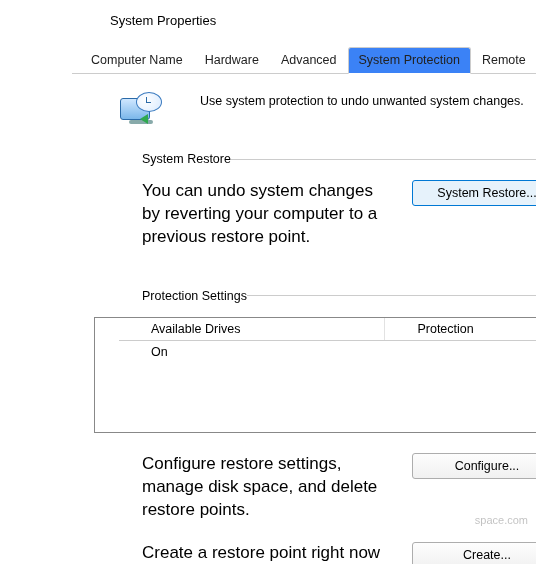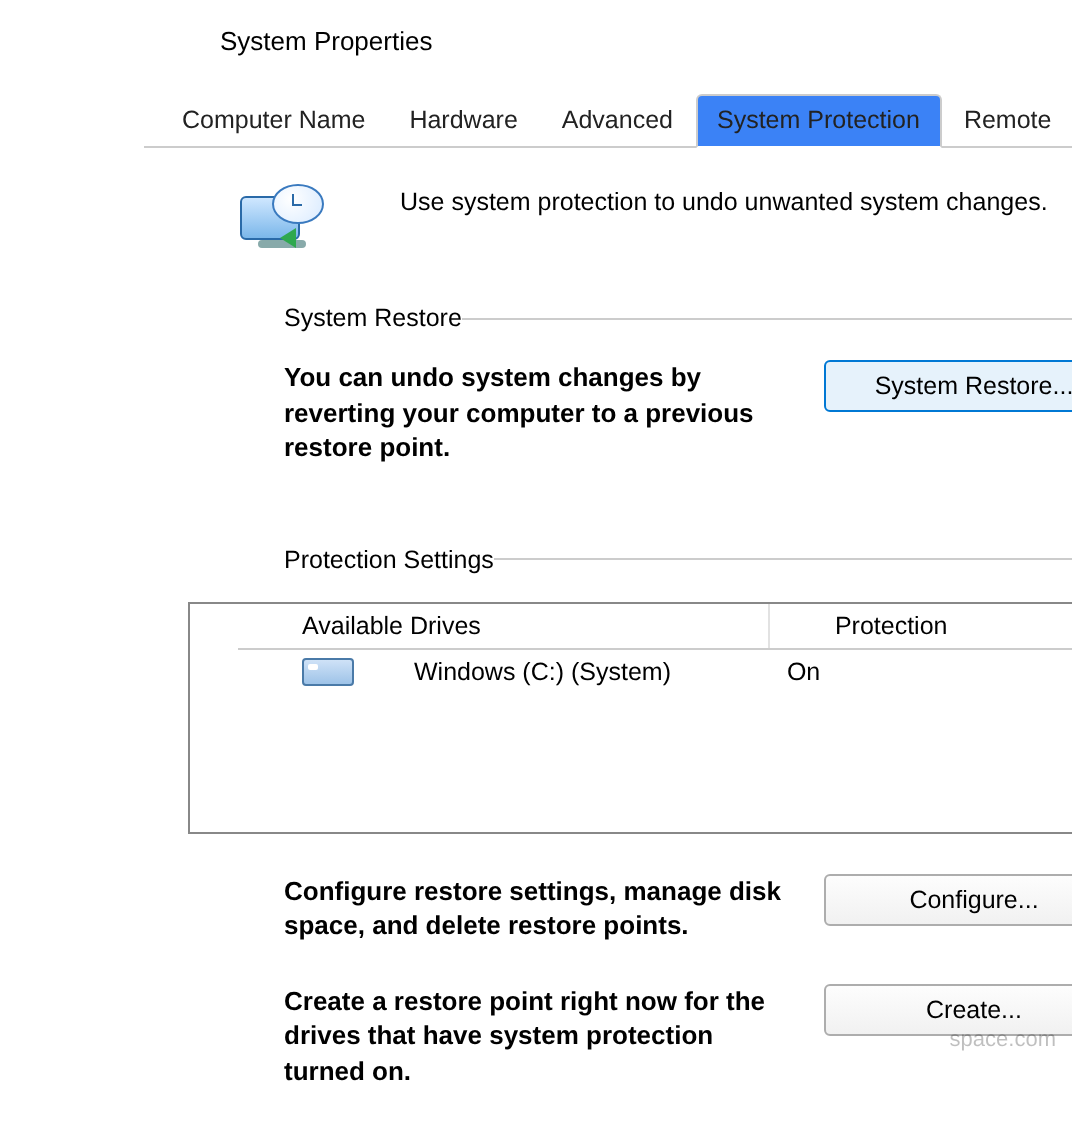"You can undo system changes" .row .text { font-size: 13px -> 17px; font-weight: bold -> none }
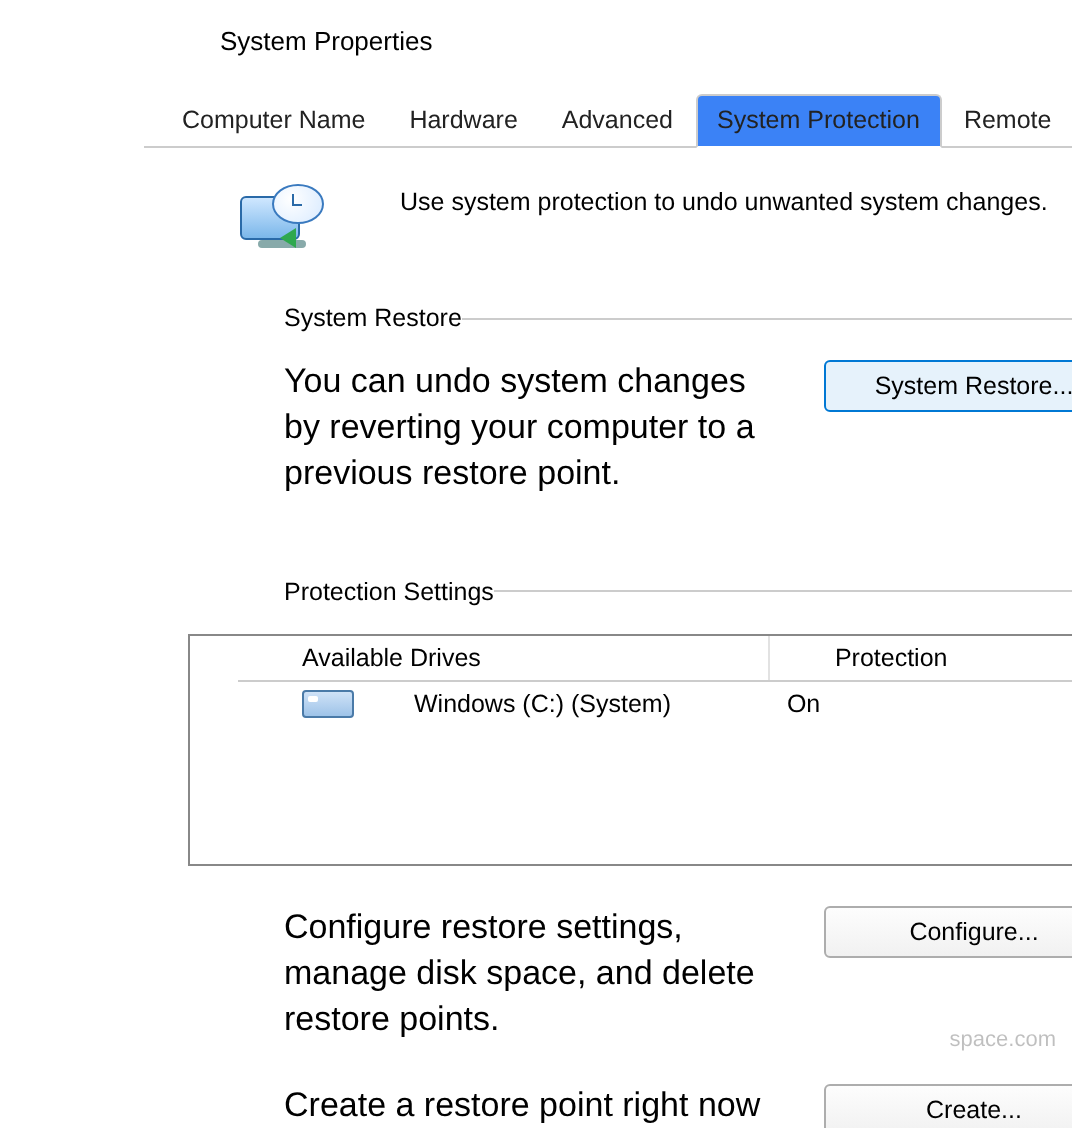"Windows (C:) (System)" div.col { html: <div> <span></span> <span>Windows (C:) (System)</span> </div> -> none }
